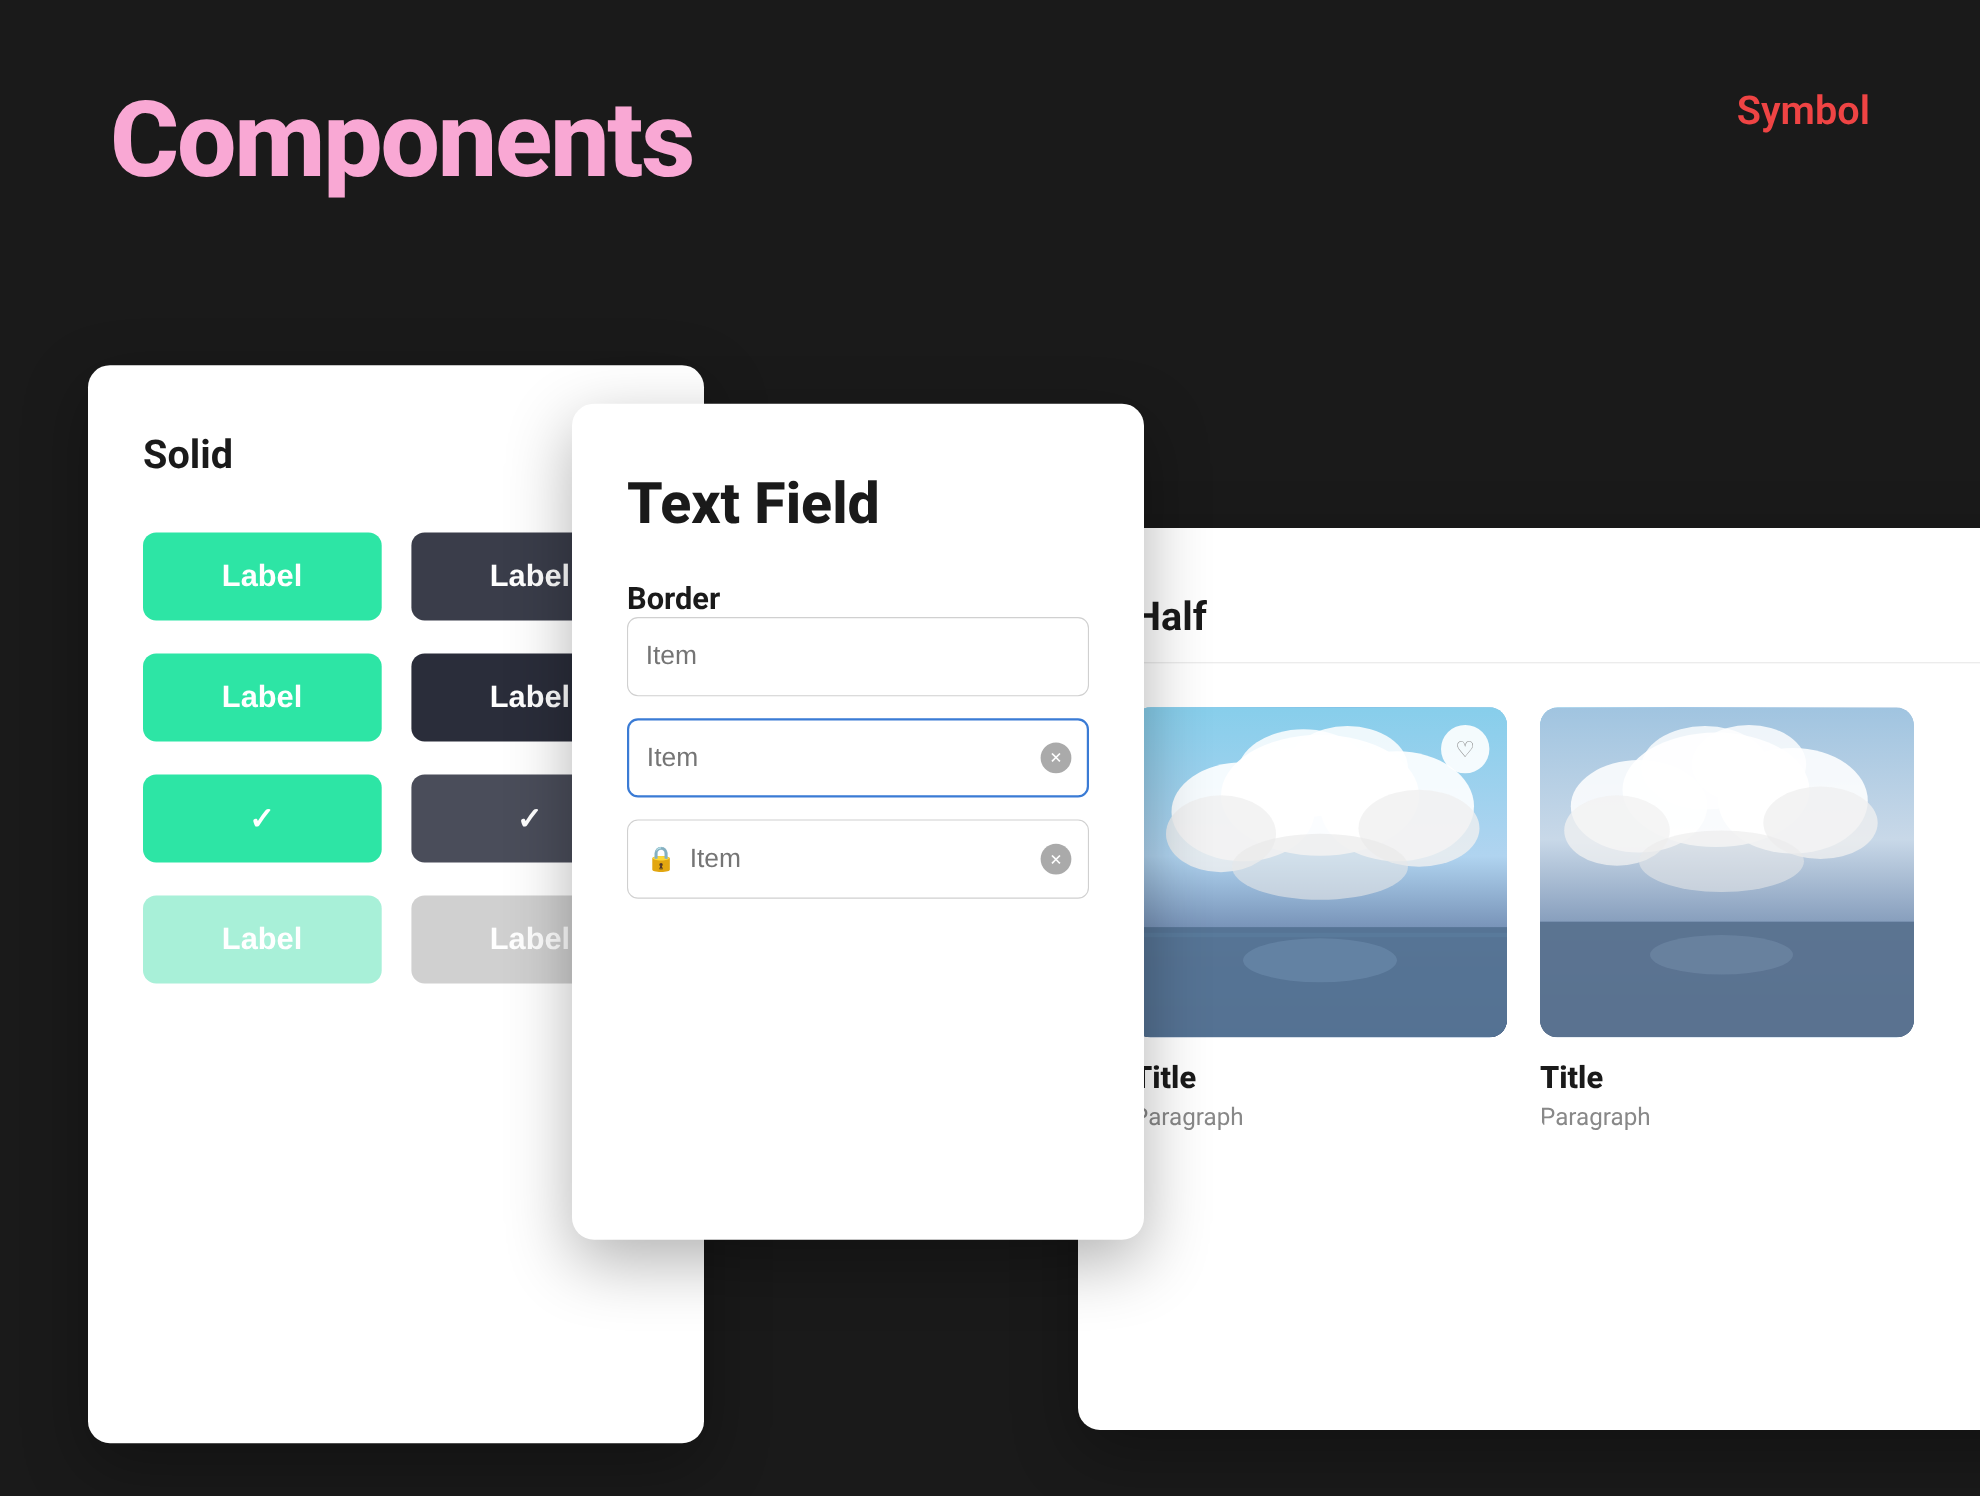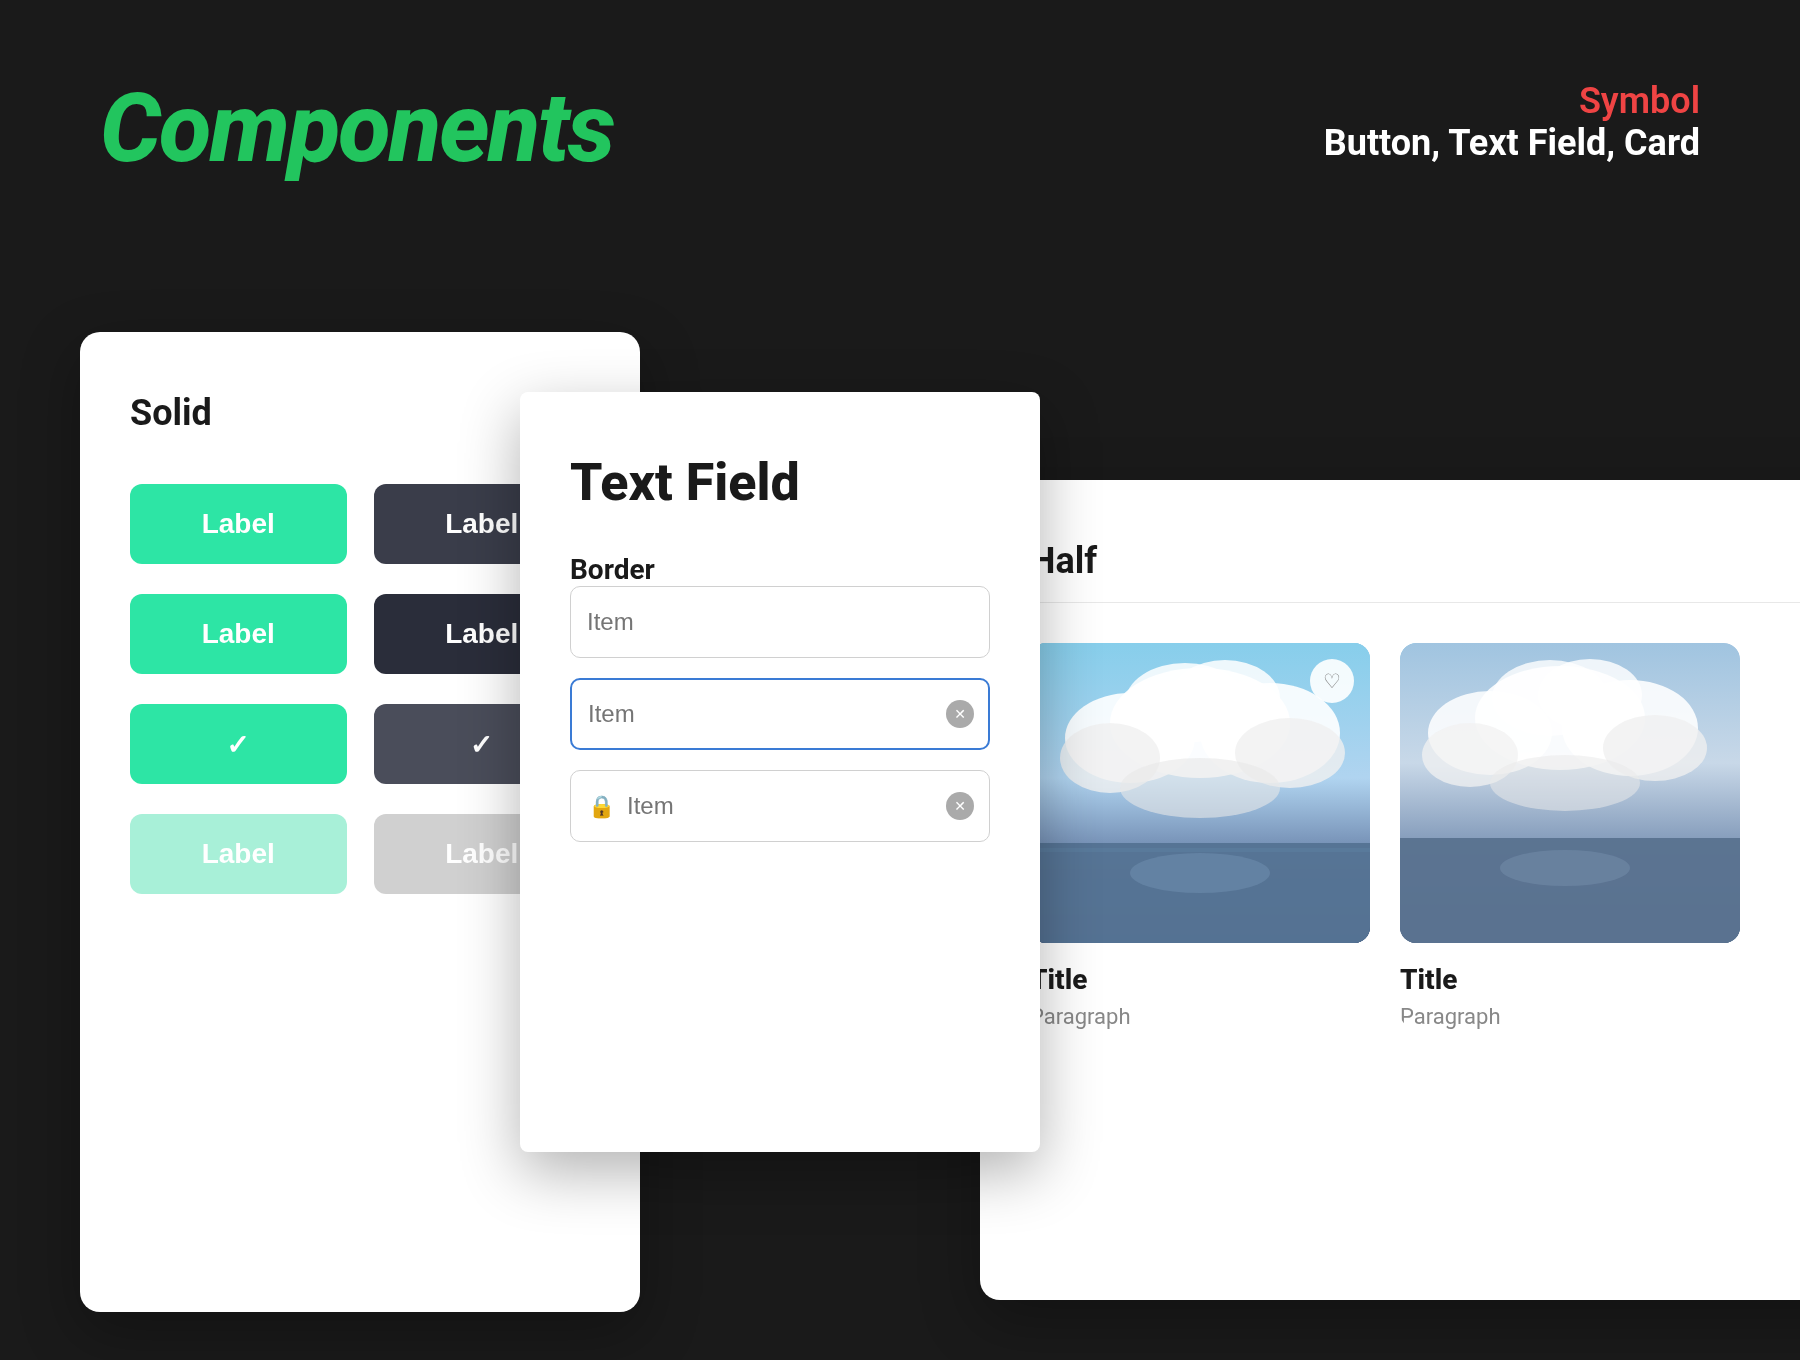"Components" .header-title { color: #22c55e -> #f9a8d4; font-style: italic -> none }
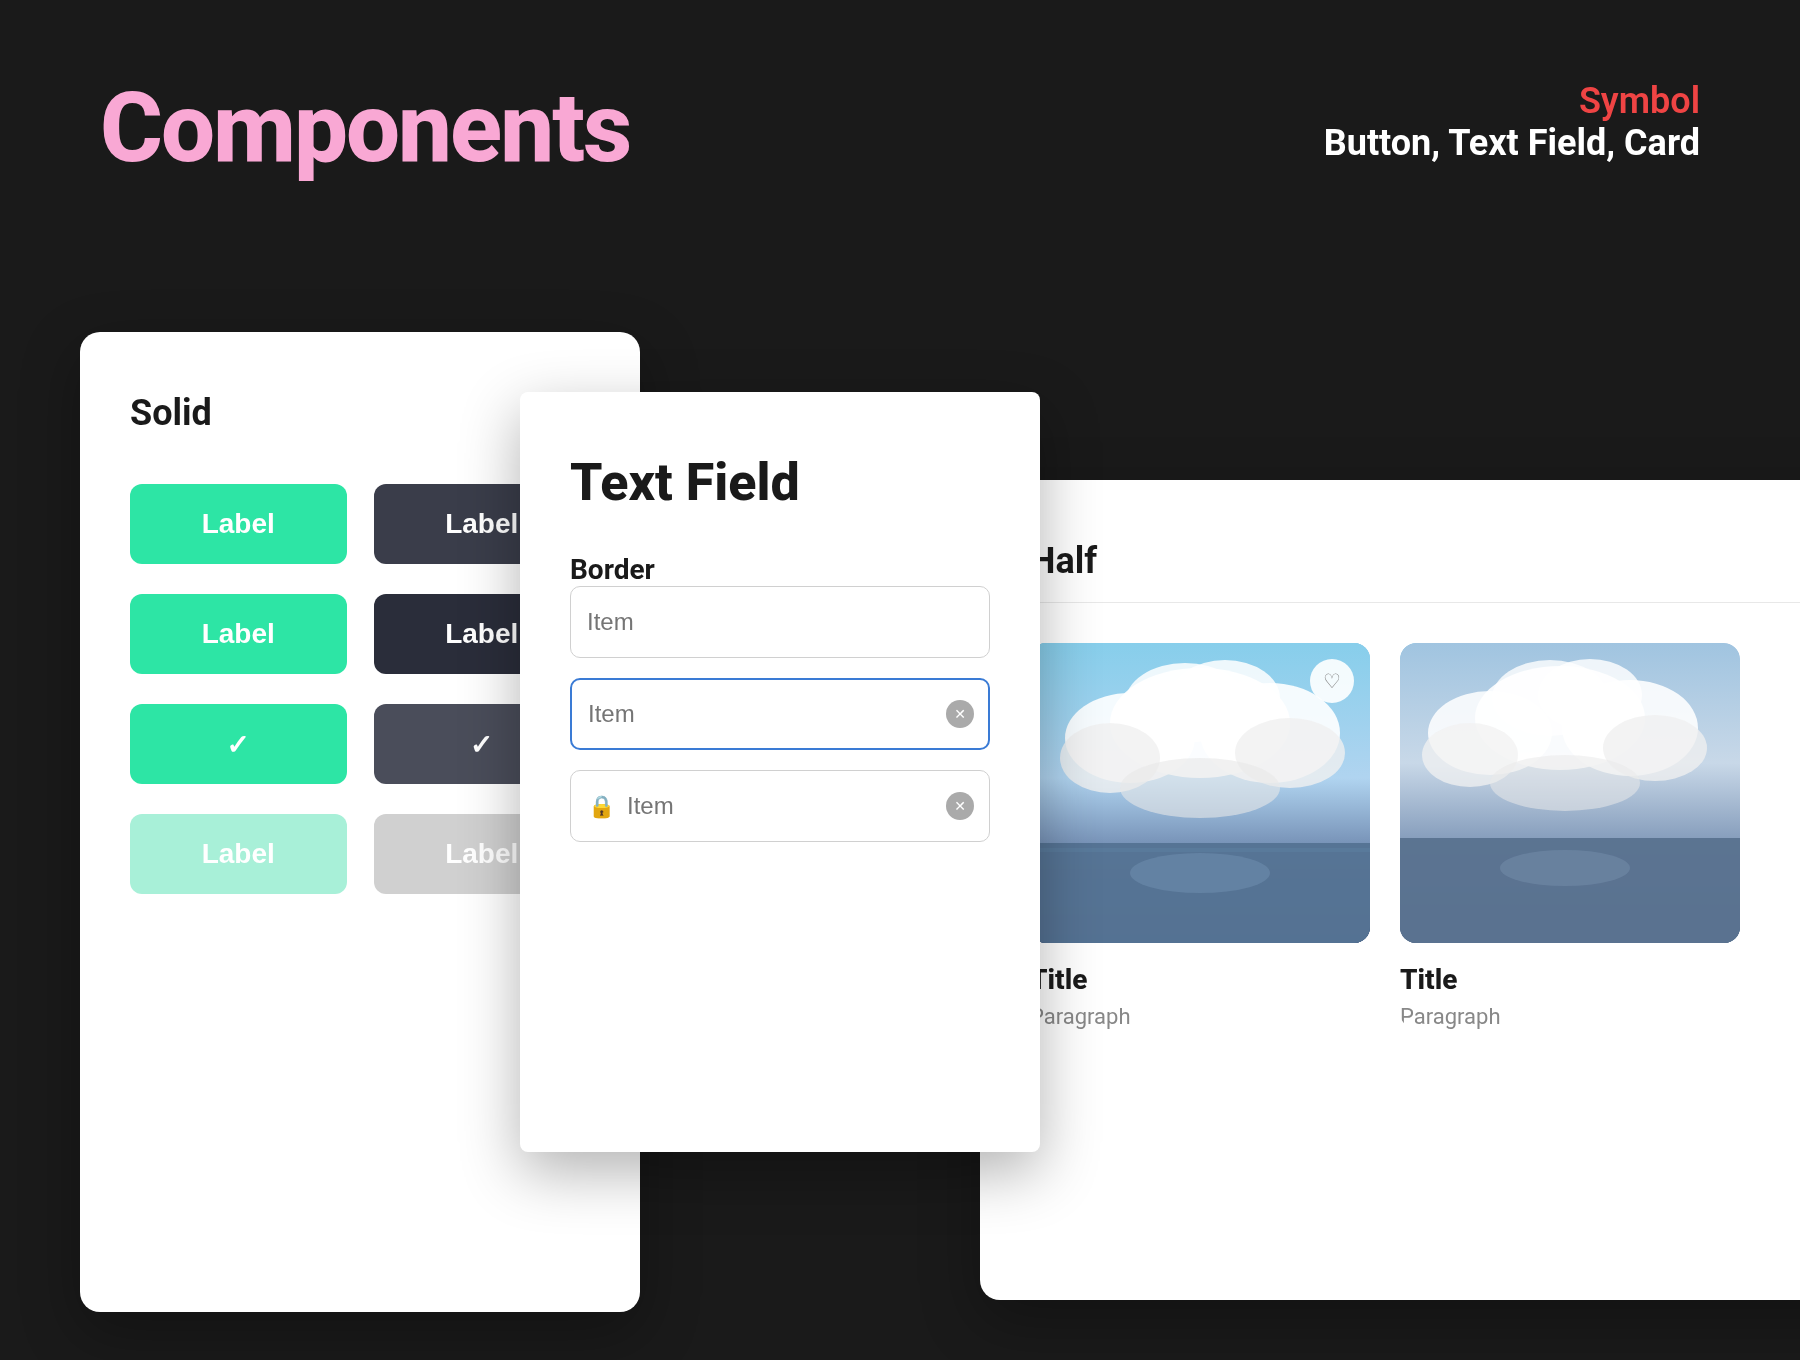"Button, Text Field, Card" span.header-types { html: <span>Button, Text Field, Card</span> -> none }
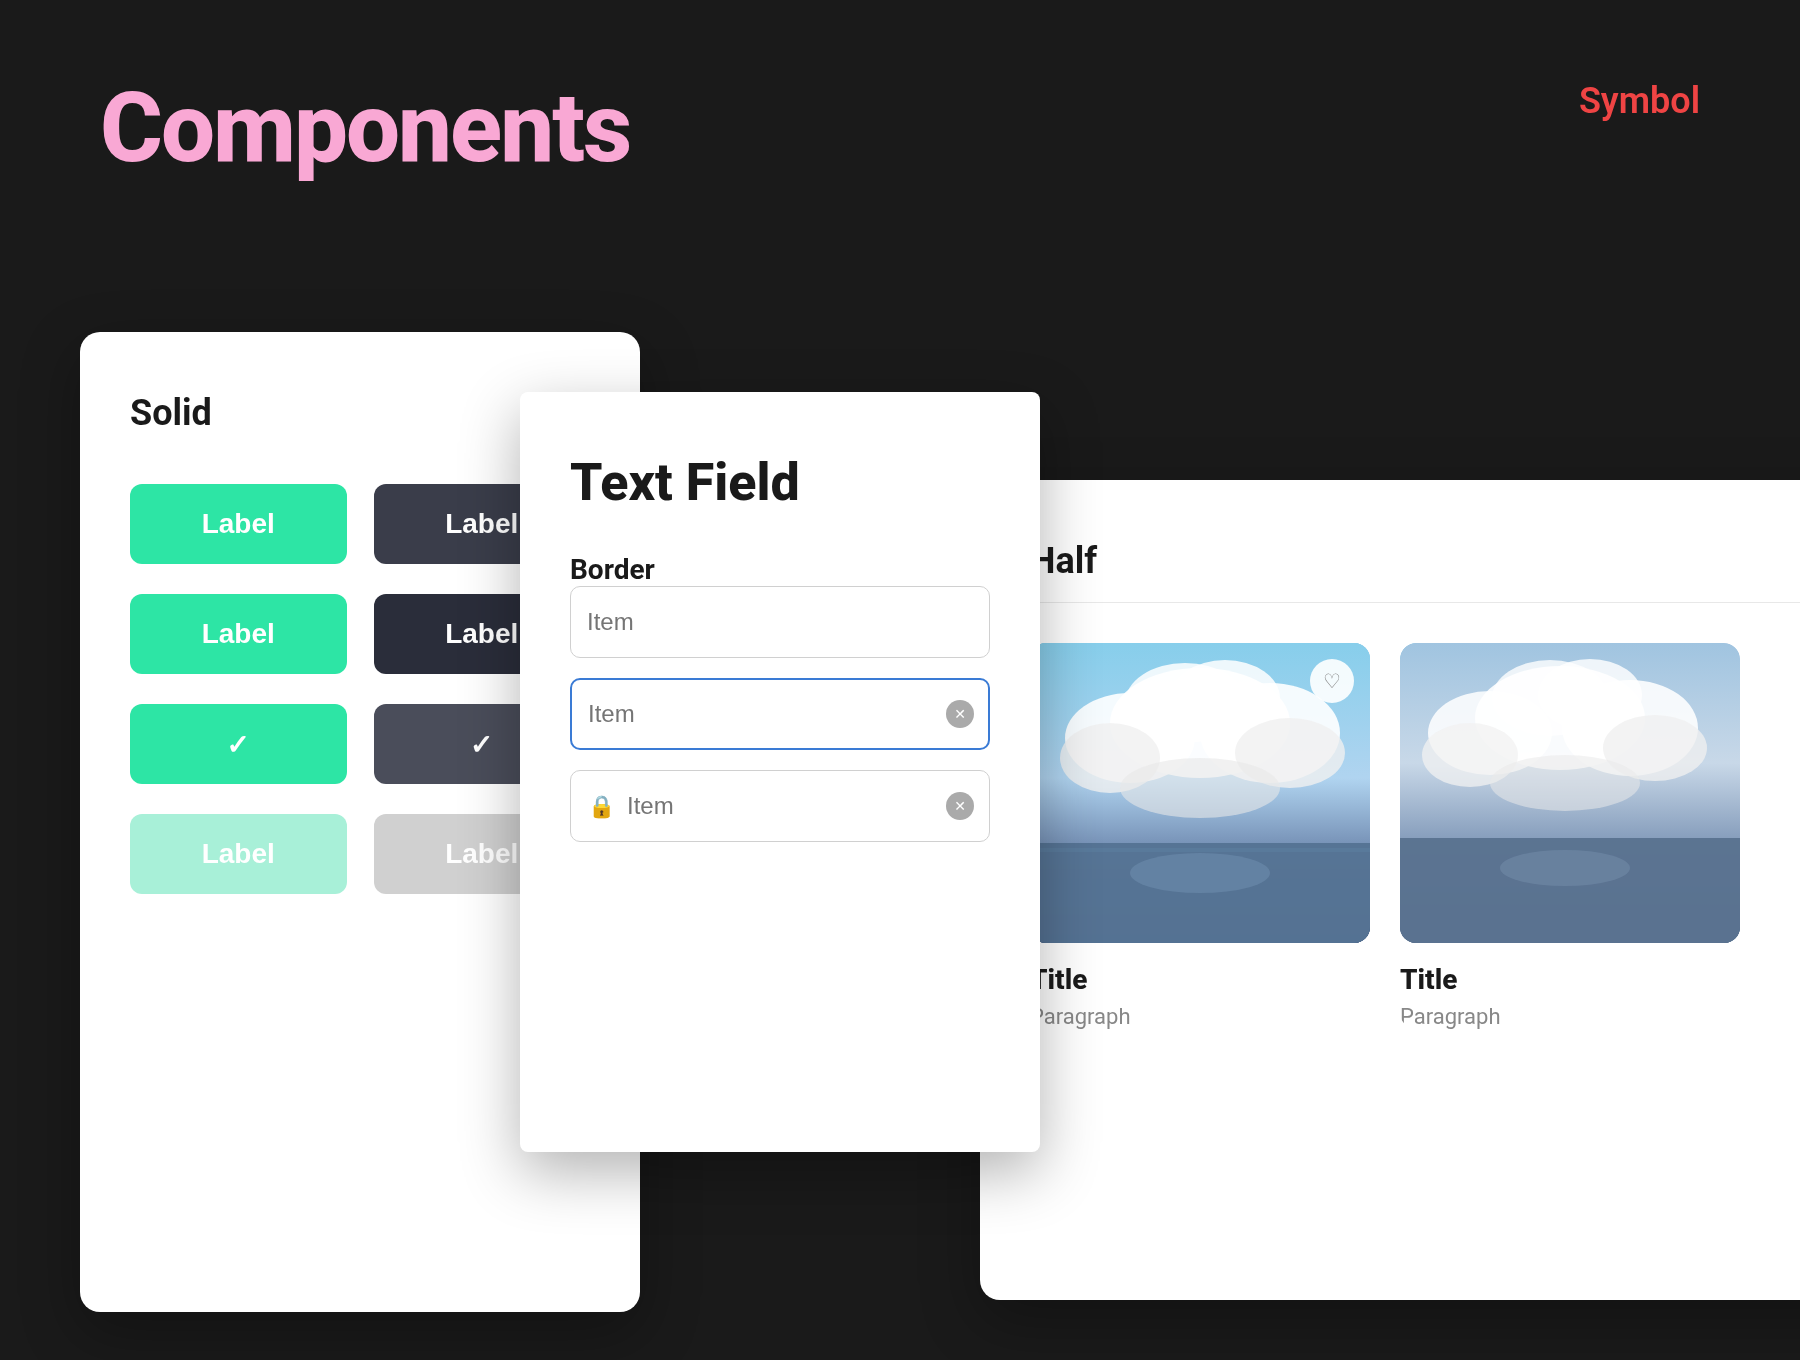"Text Field" .textfield-panel { border-radius: 8px -> 20px; top: 72px -> 47px }
